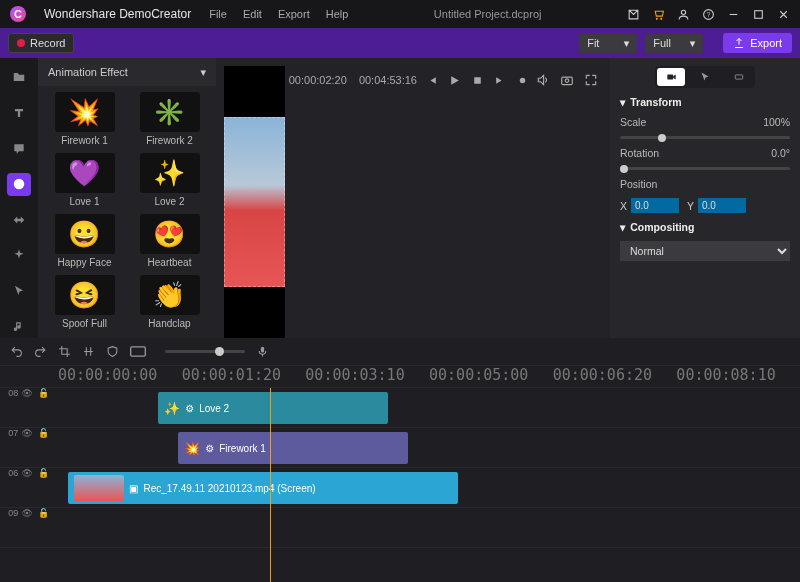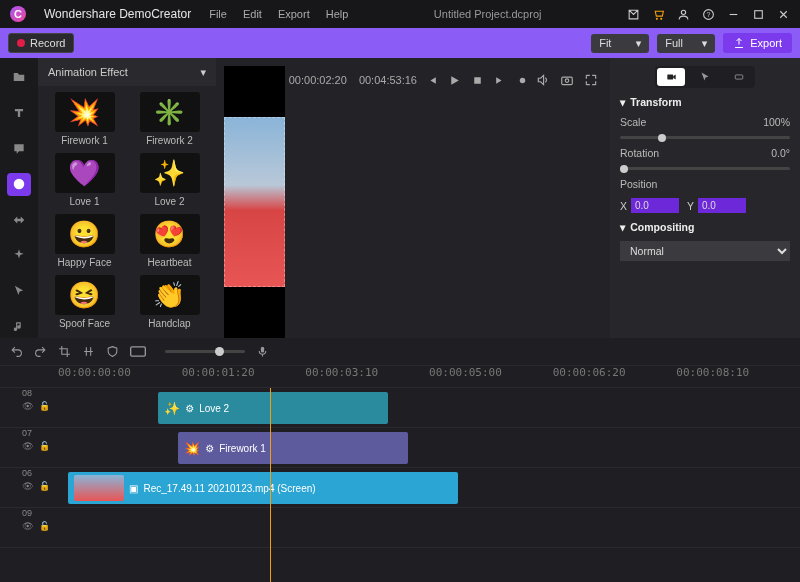"Record" .topbar { background: #8b5cf6 -> #4c1d95; gap: 8px -> 20px }
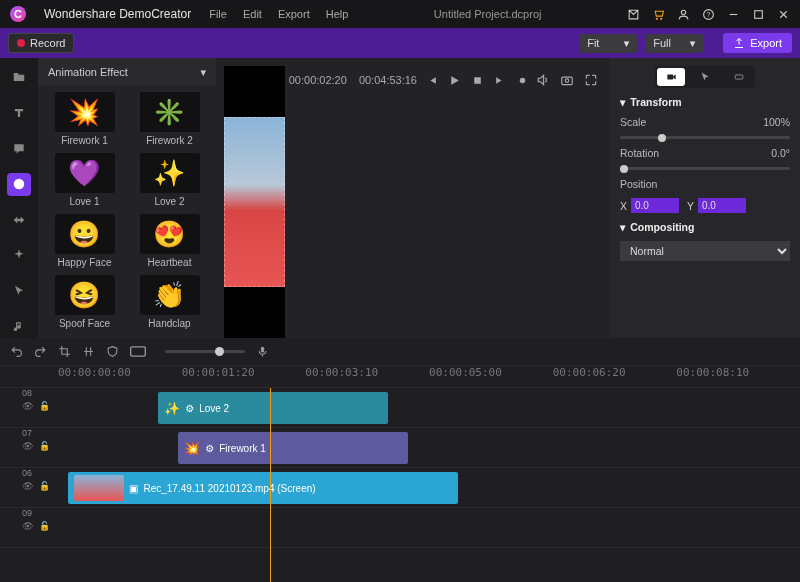"0.0" .props .xy input { background: #6d28d9 -> #0369a1 }
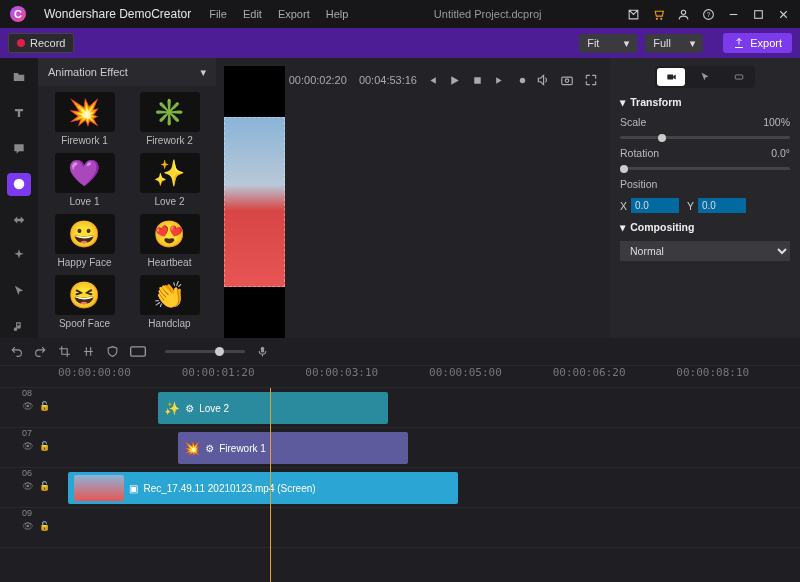"Spoof Face" span.lbl { text: Face -> Full }
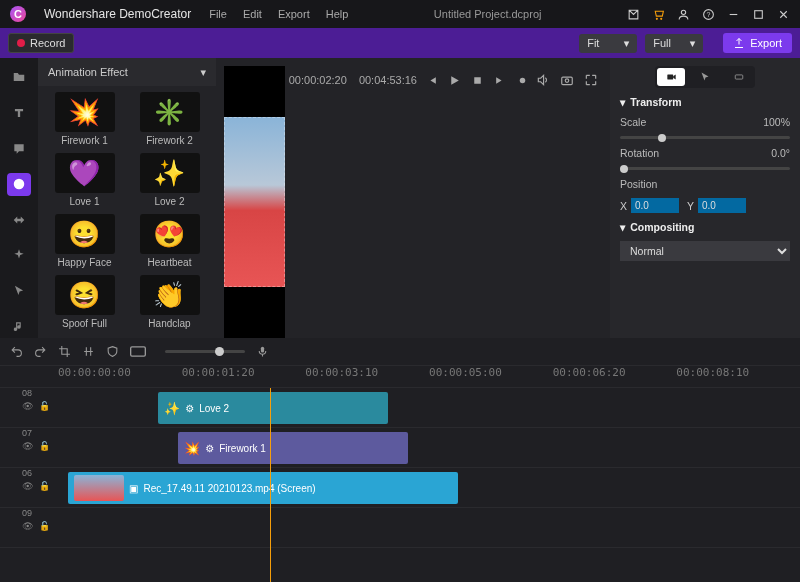"00:00:00:00" .tl-ruler .tick { font-size: 11px -> 15px }
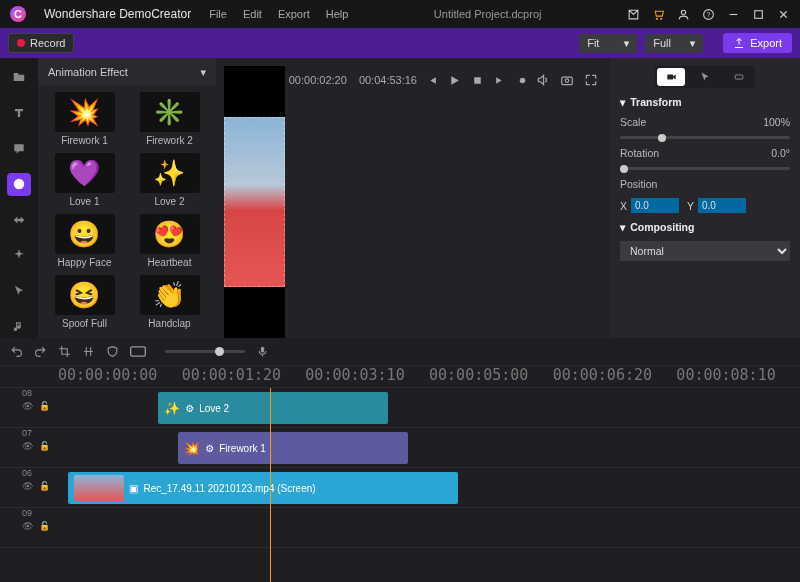"08" .track-hdr { flex-direction: column -> row; justify-content: none -> center; padding-left: 22px -> 0 }
